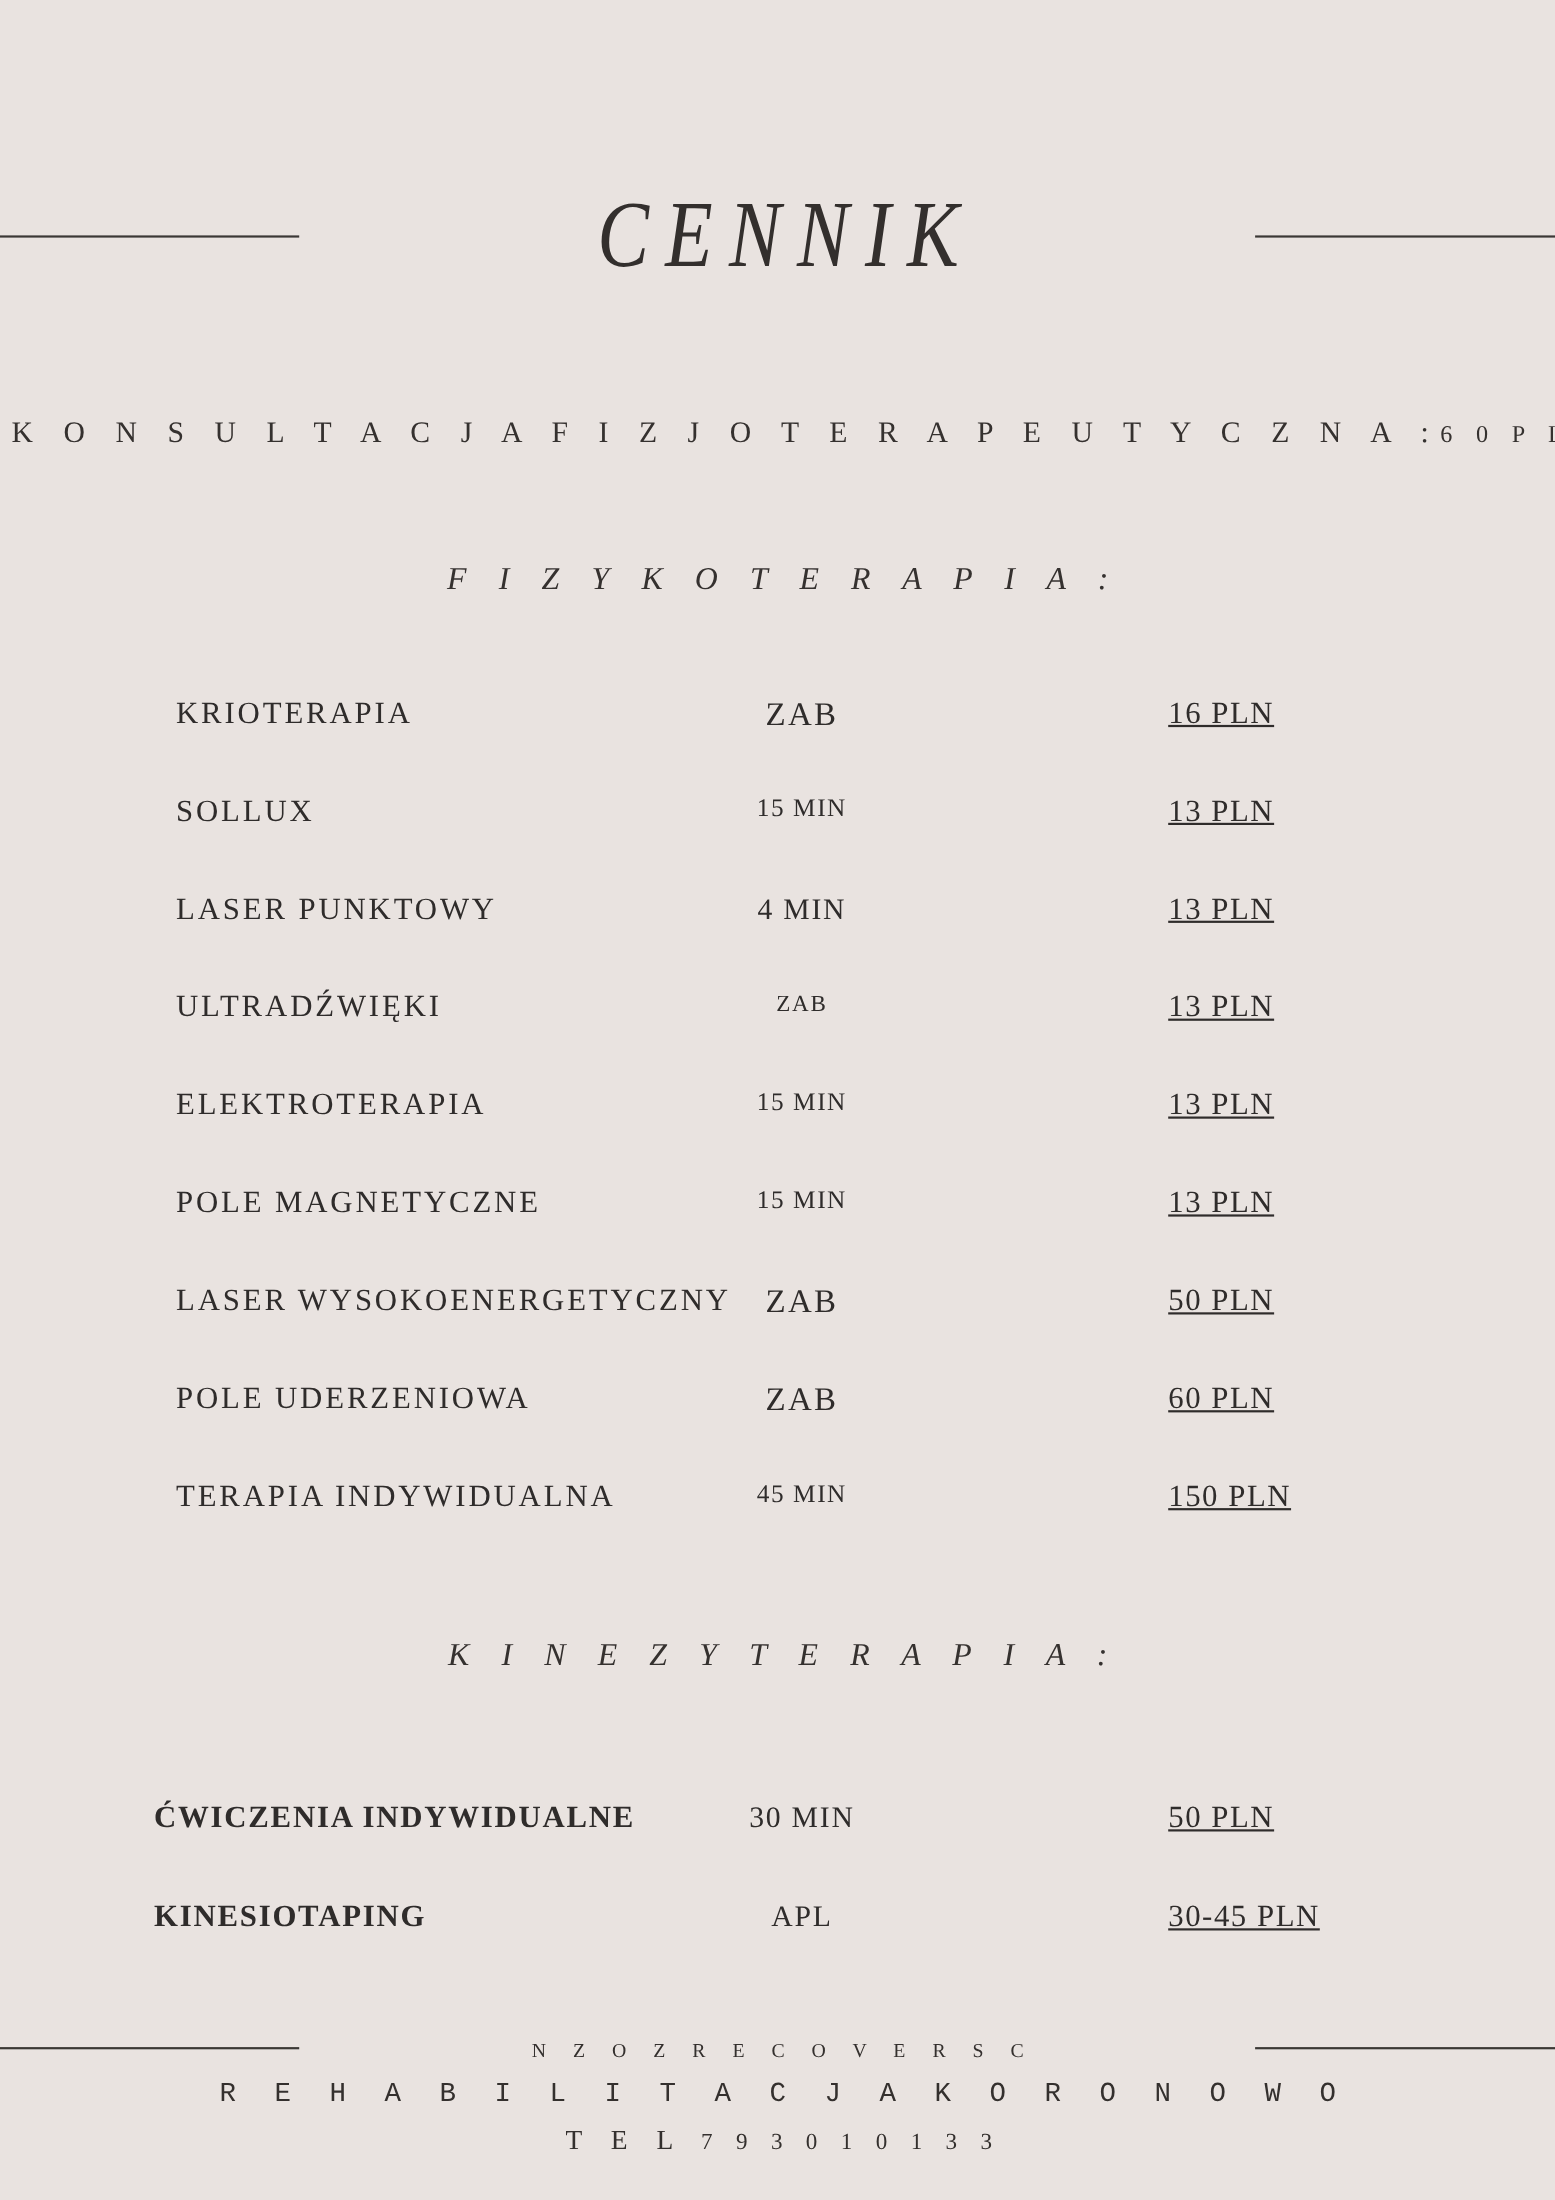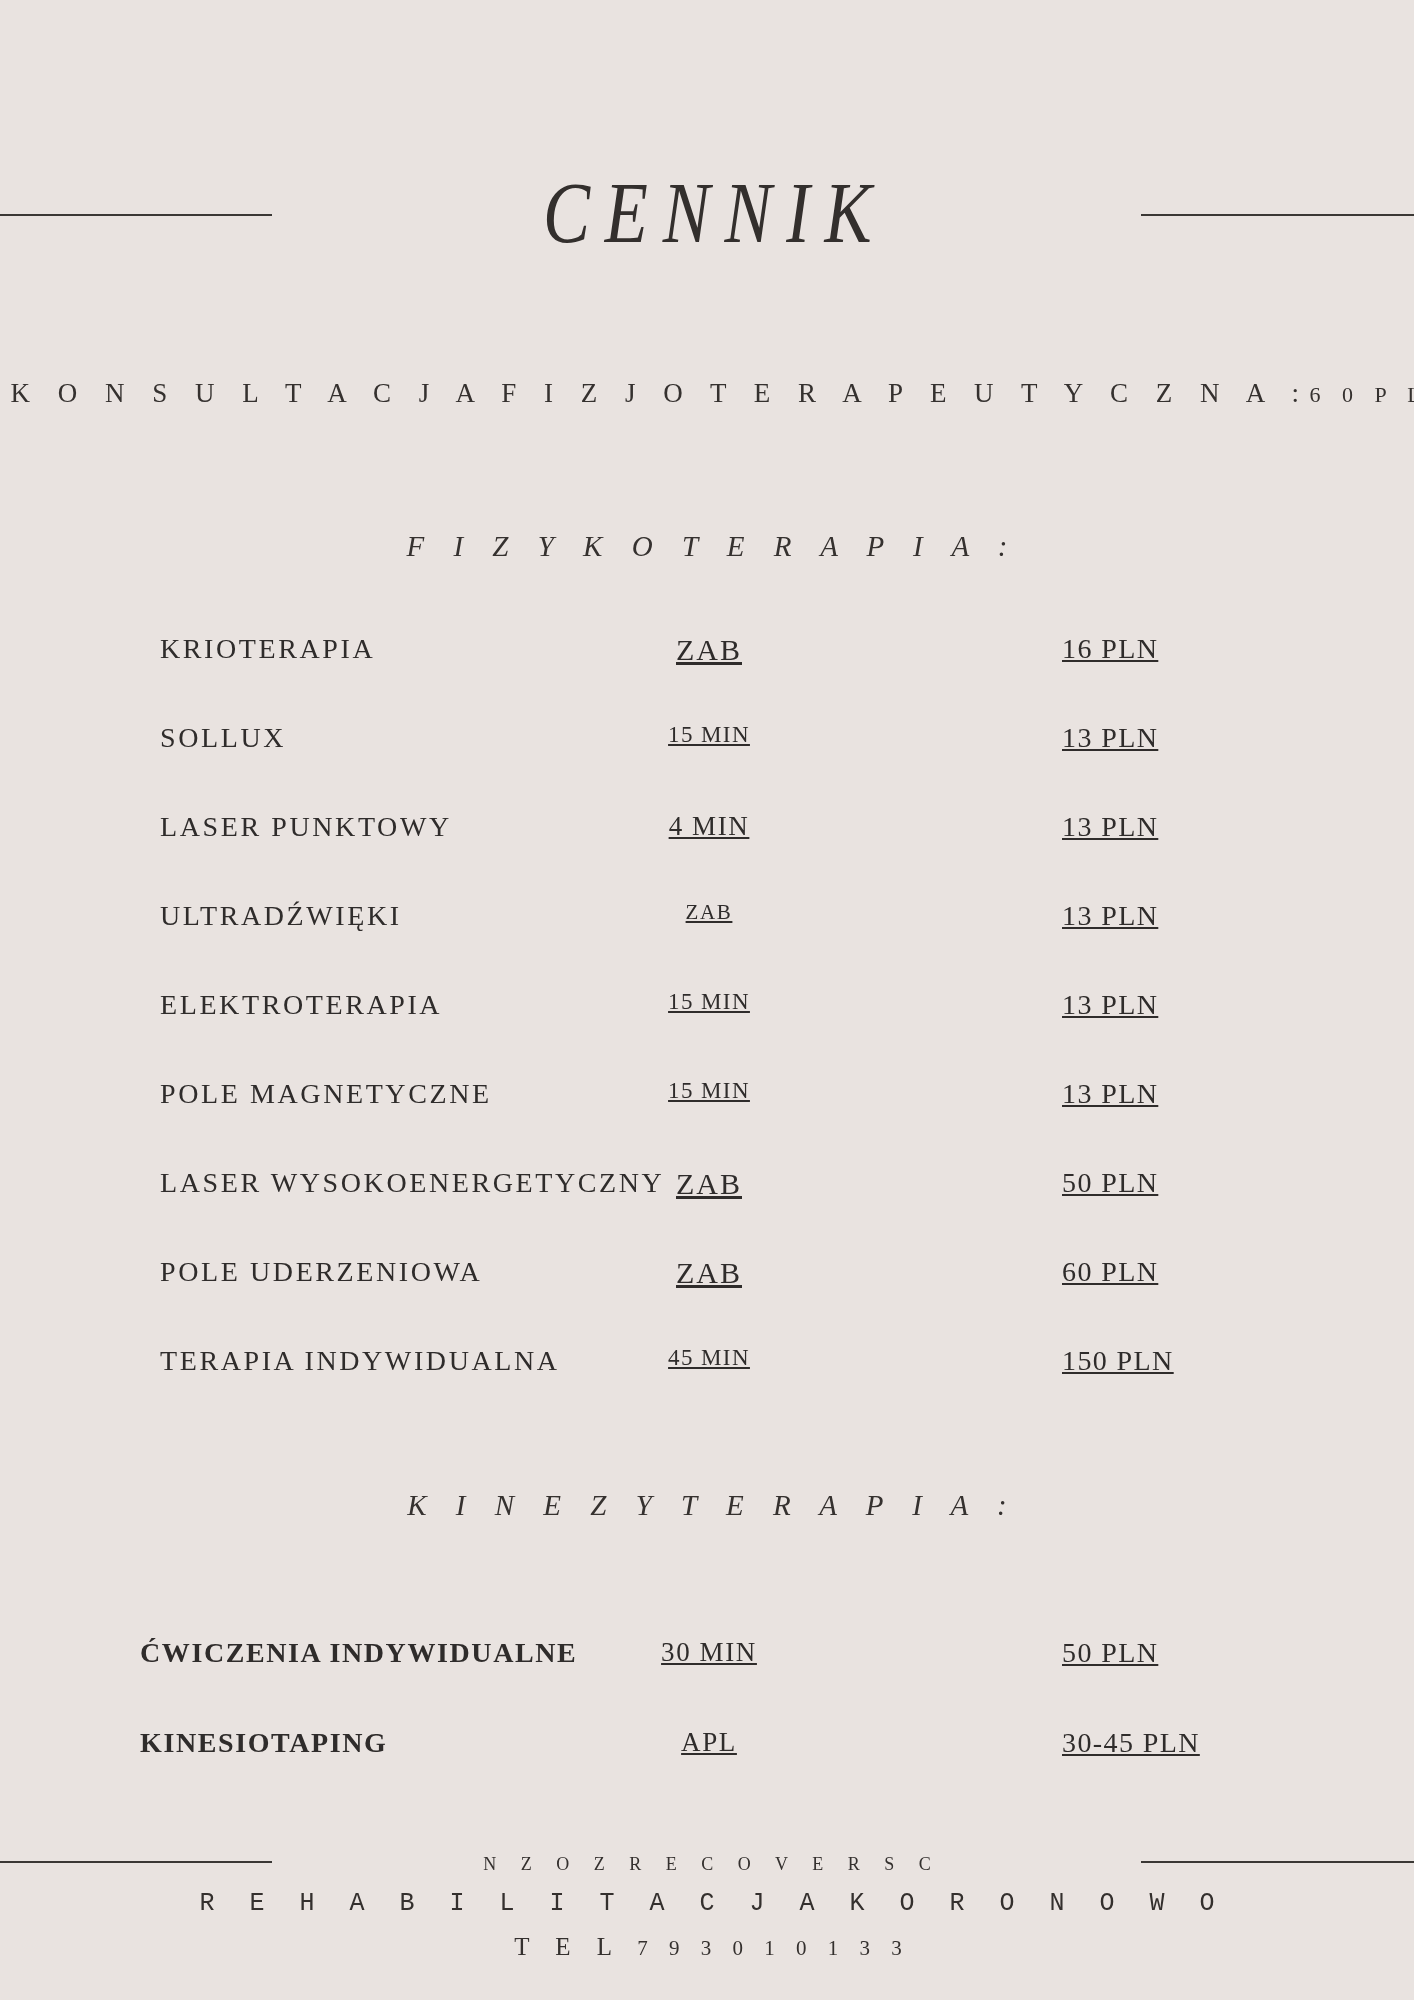"F I Z Y K" .section-head.fizyko { top: 530px -> 510px }
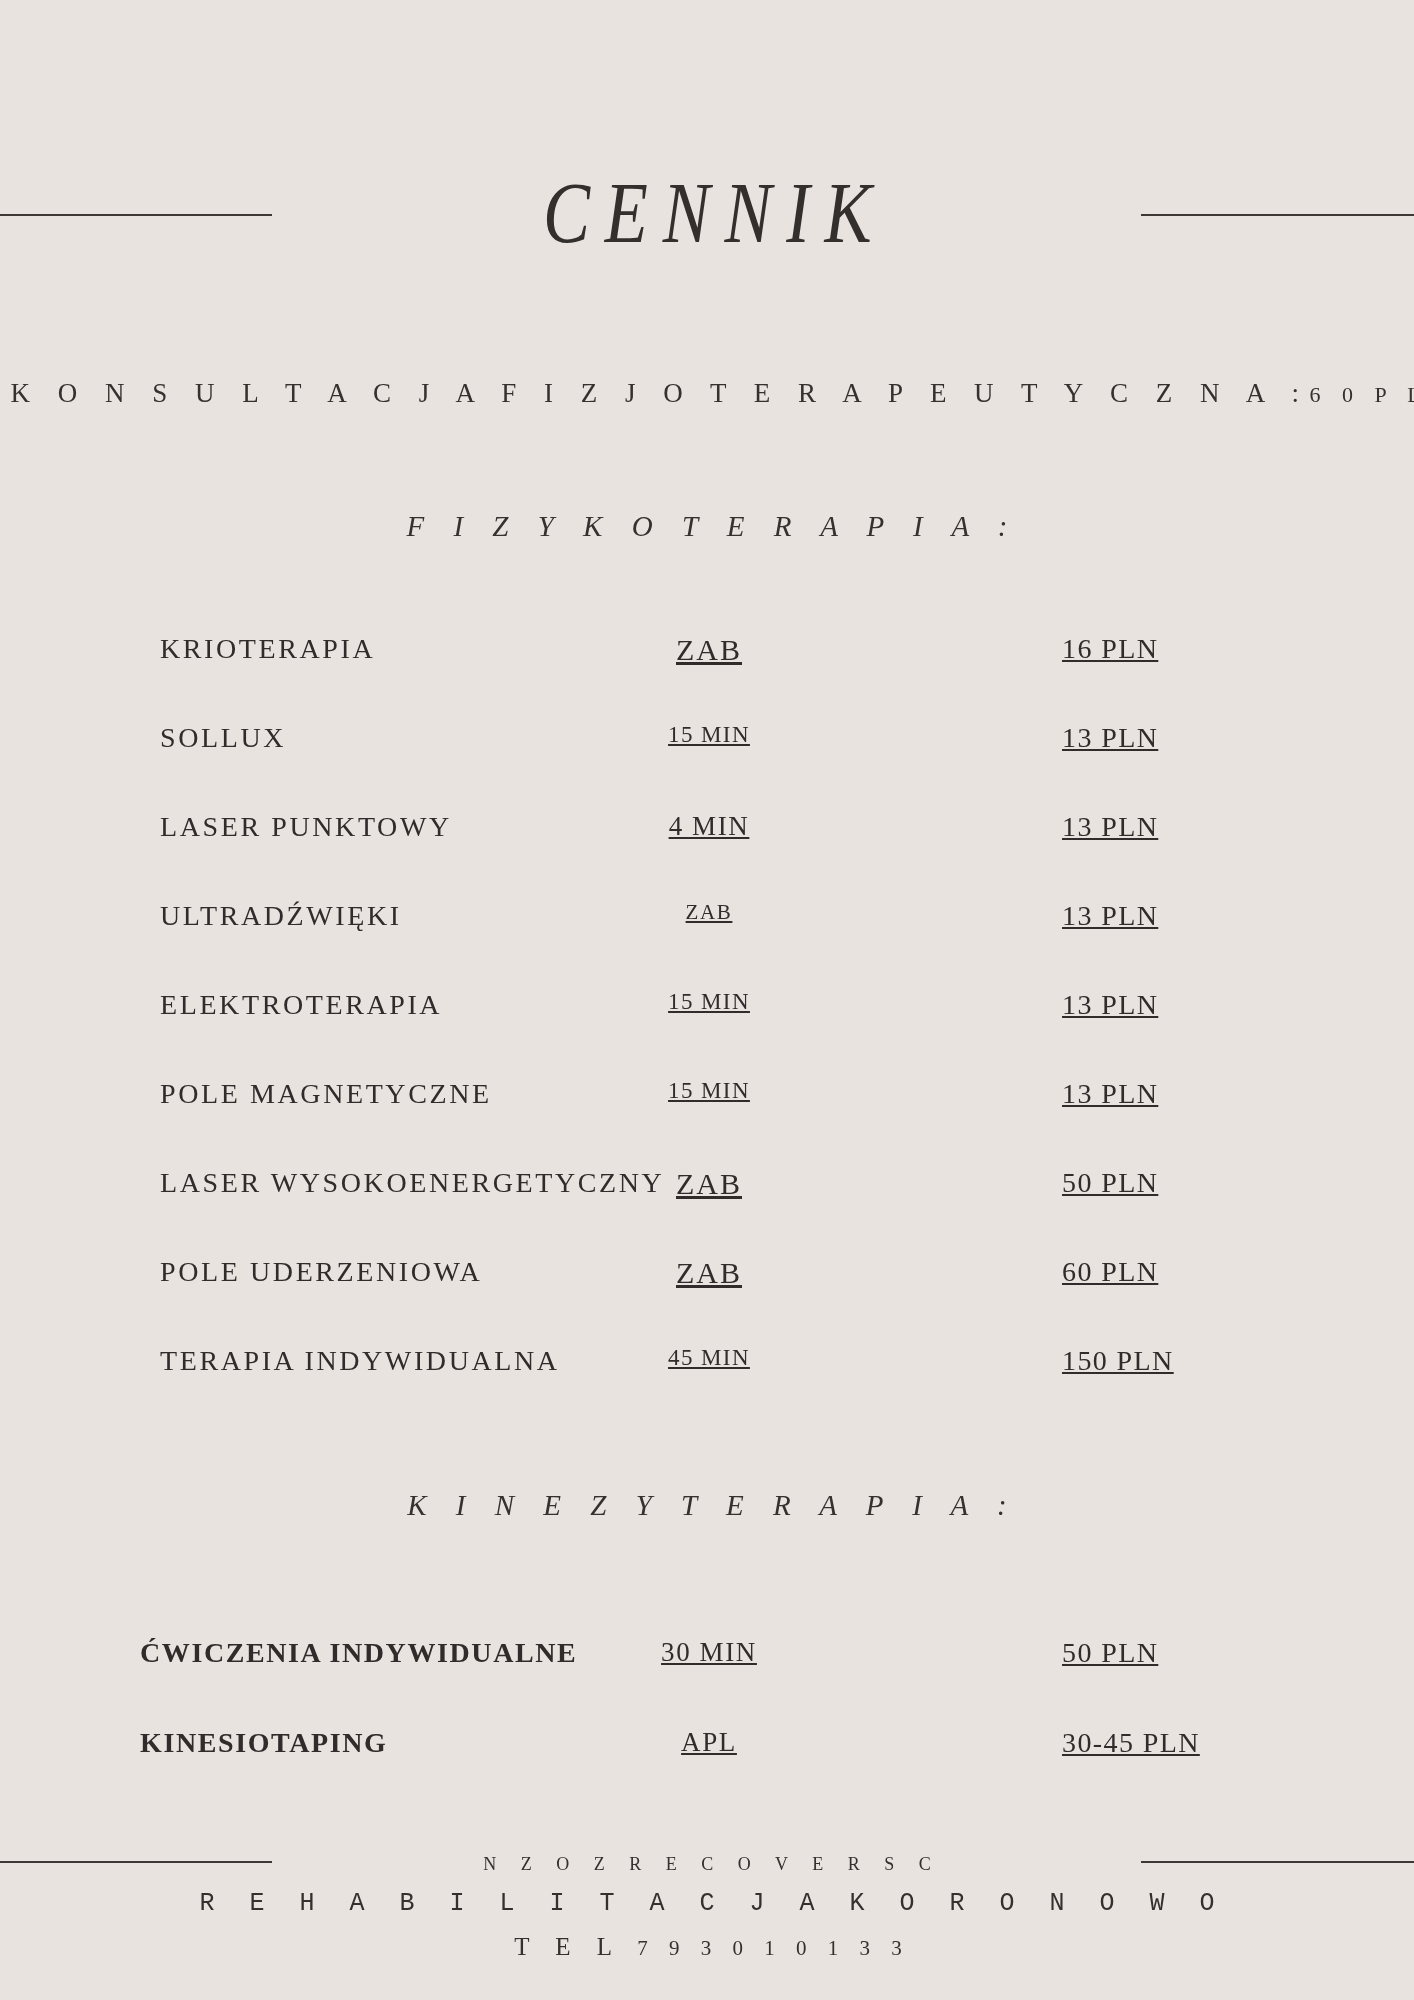"ZAB" .cell-dur { left: 580px -> 600px; text-decoration: underline -> none }
